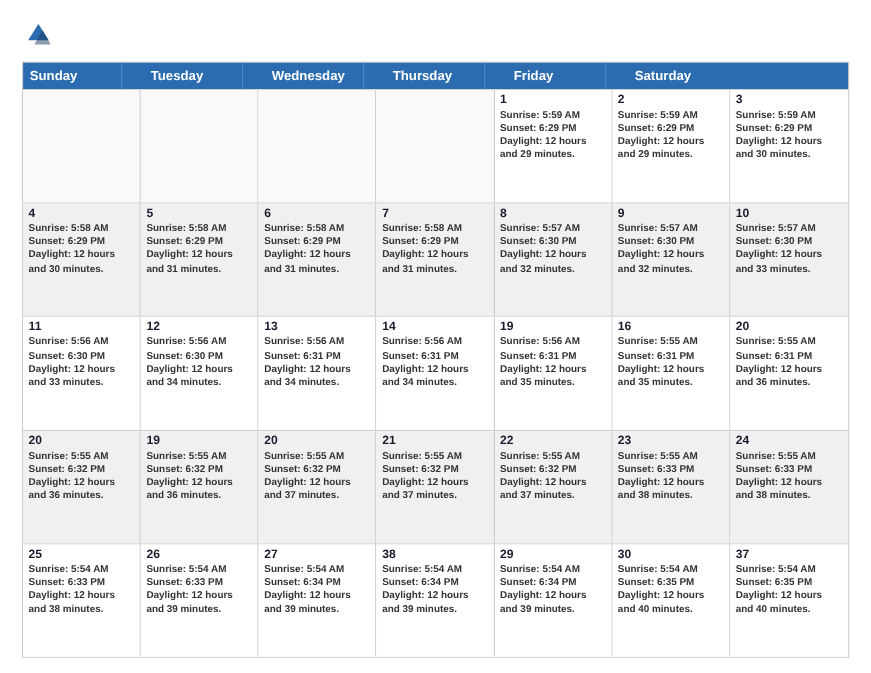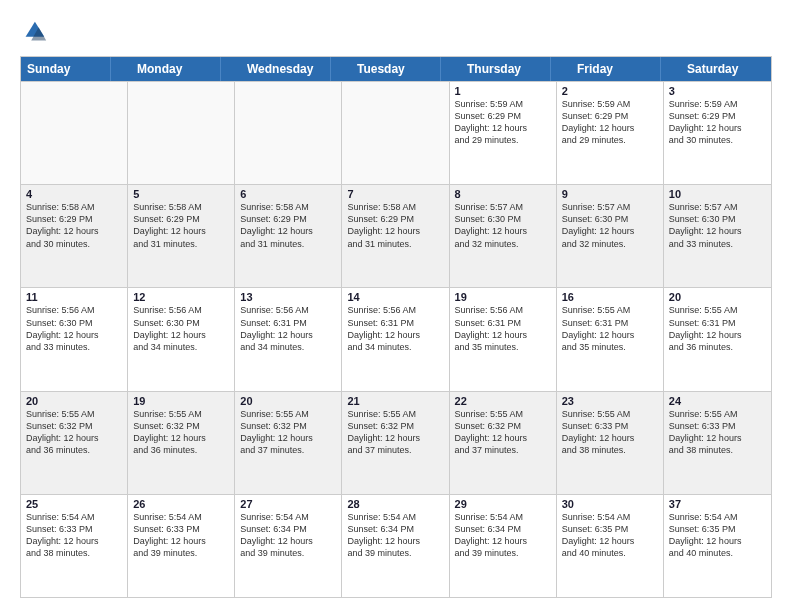"Monday" div.cal-header-cell { html: <div>Monday</div> -> none }
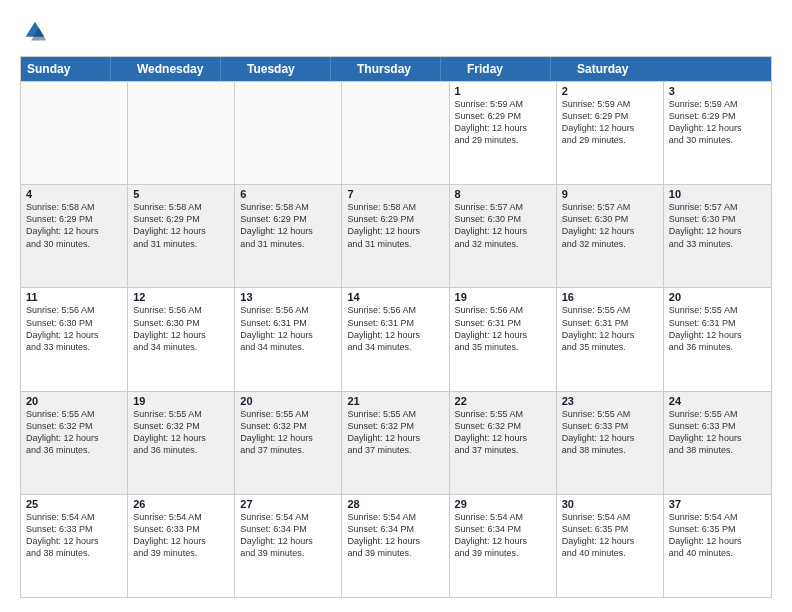"Wednesday" div.cal-header-cell { order: before "Tuesday" -> after "Tuesday" }
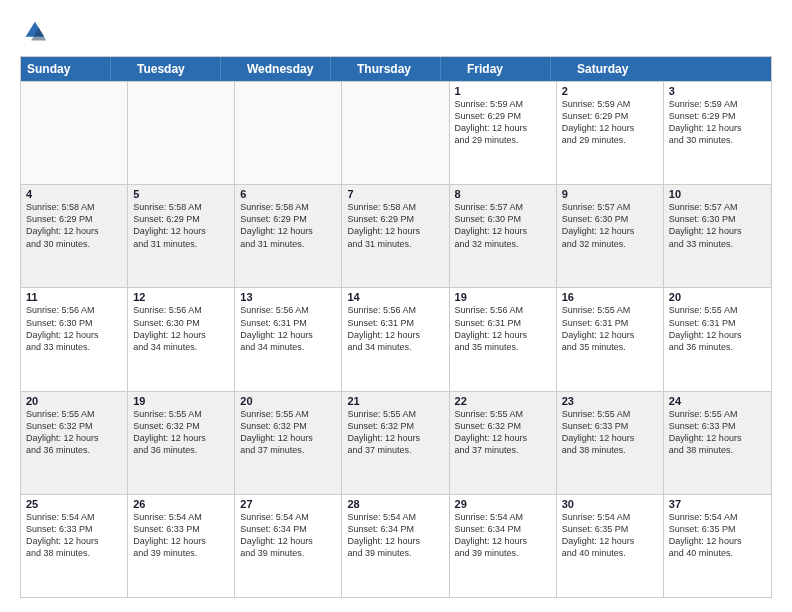"Sunrise: 5:59 AM" .cell-text { font-weight: none -> bold }
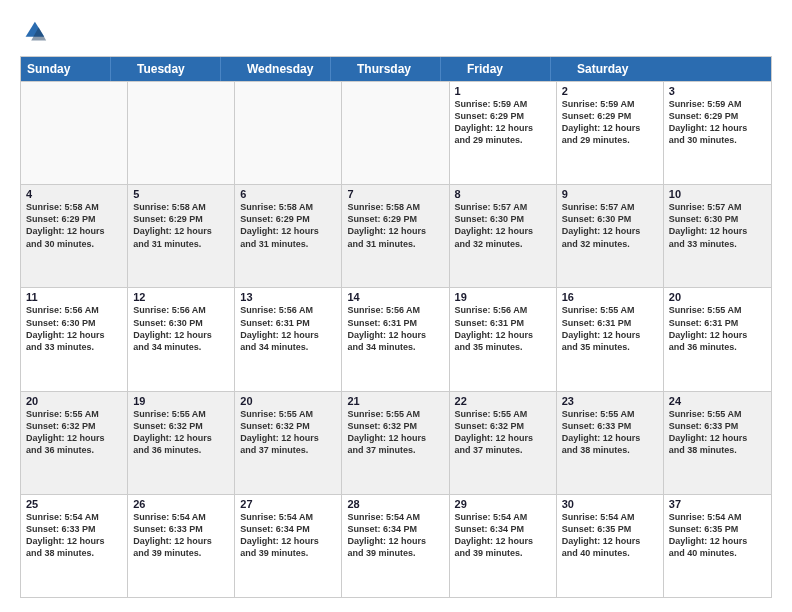"28" div.day-num { text: 28 -> 38 }
